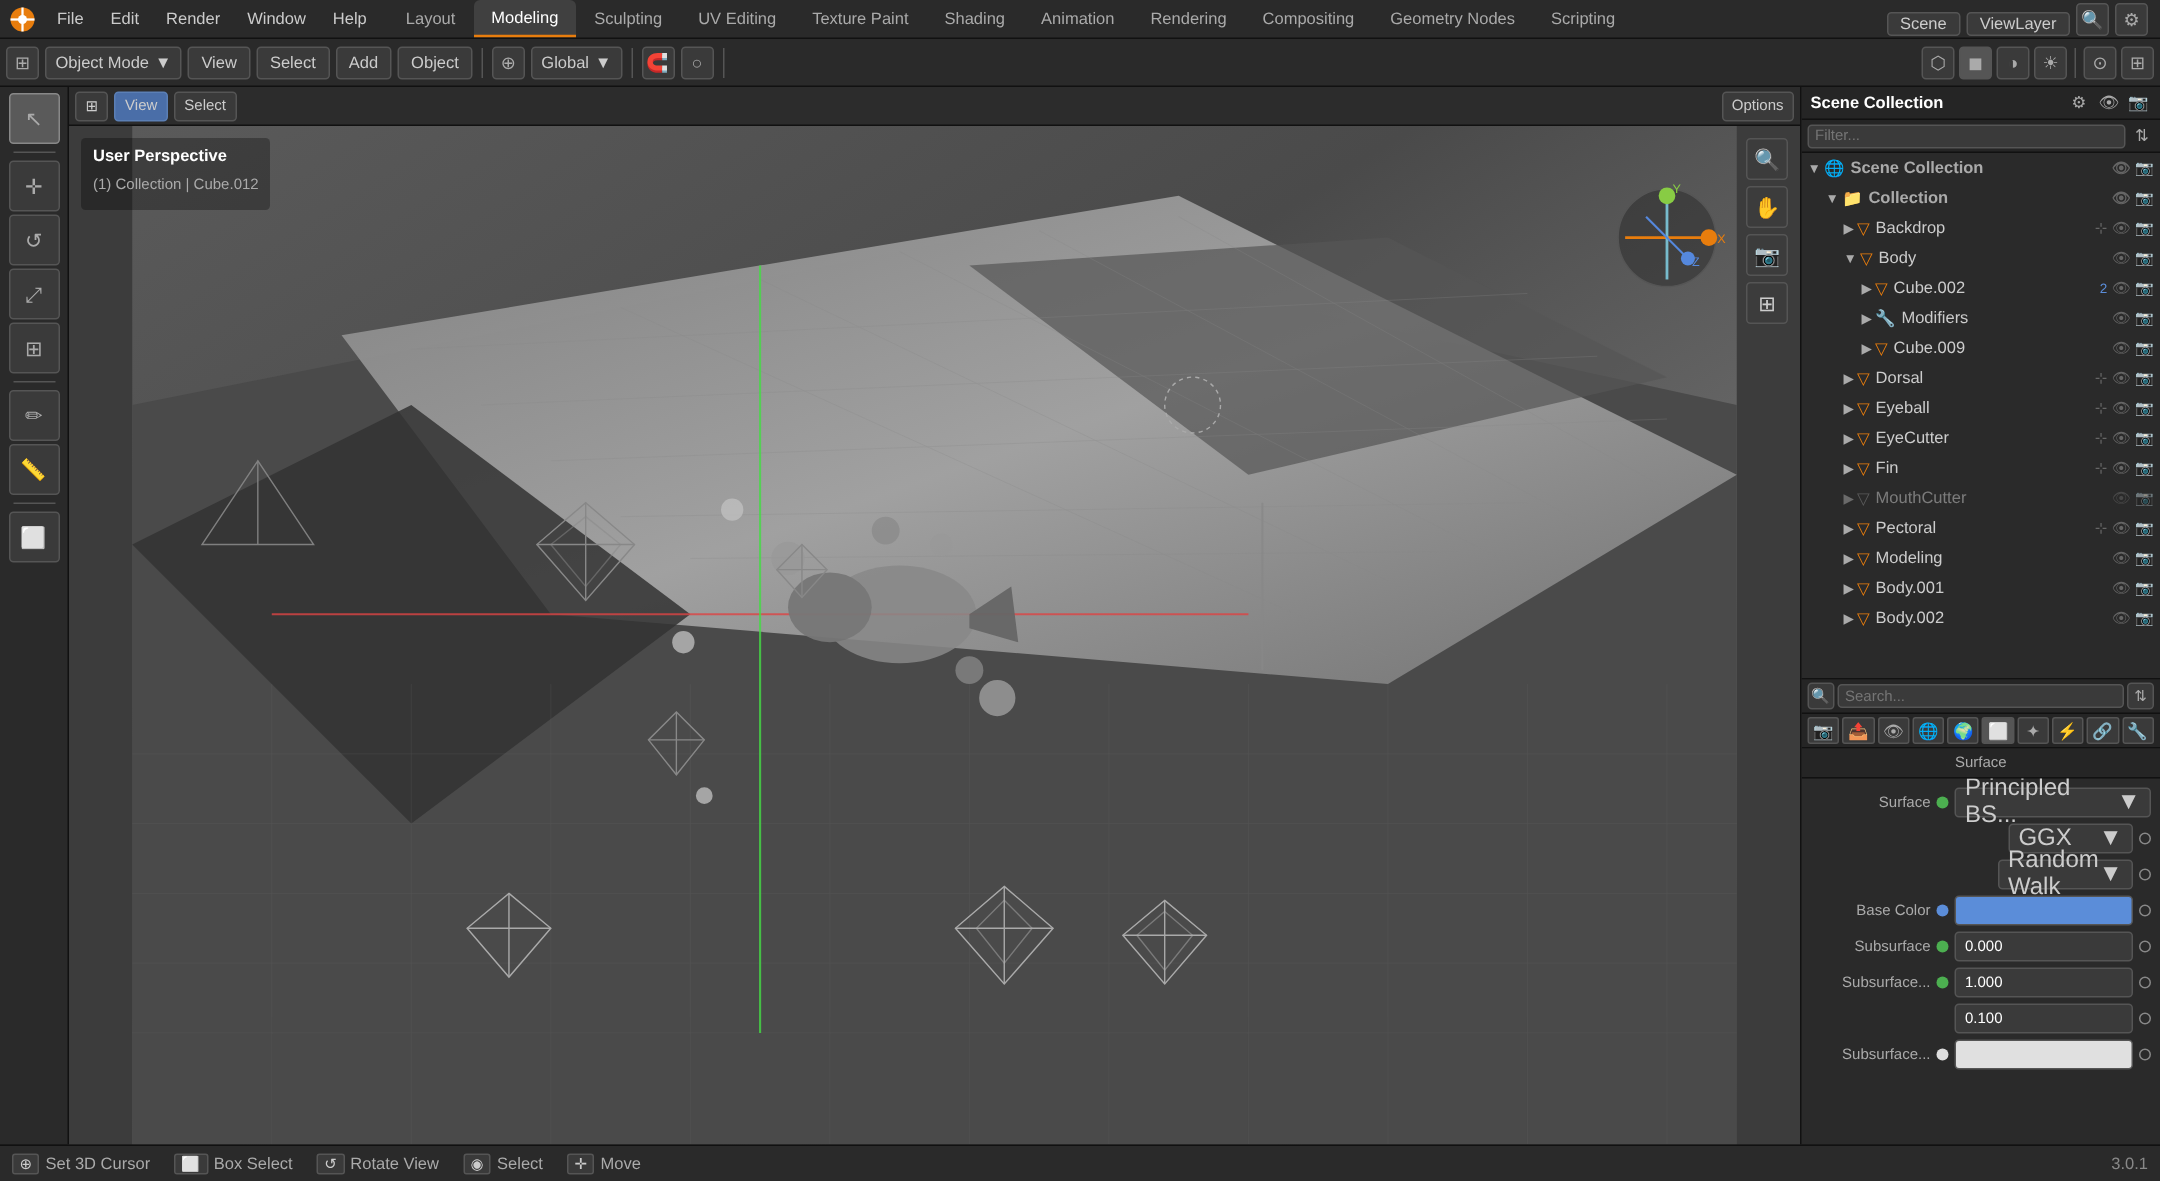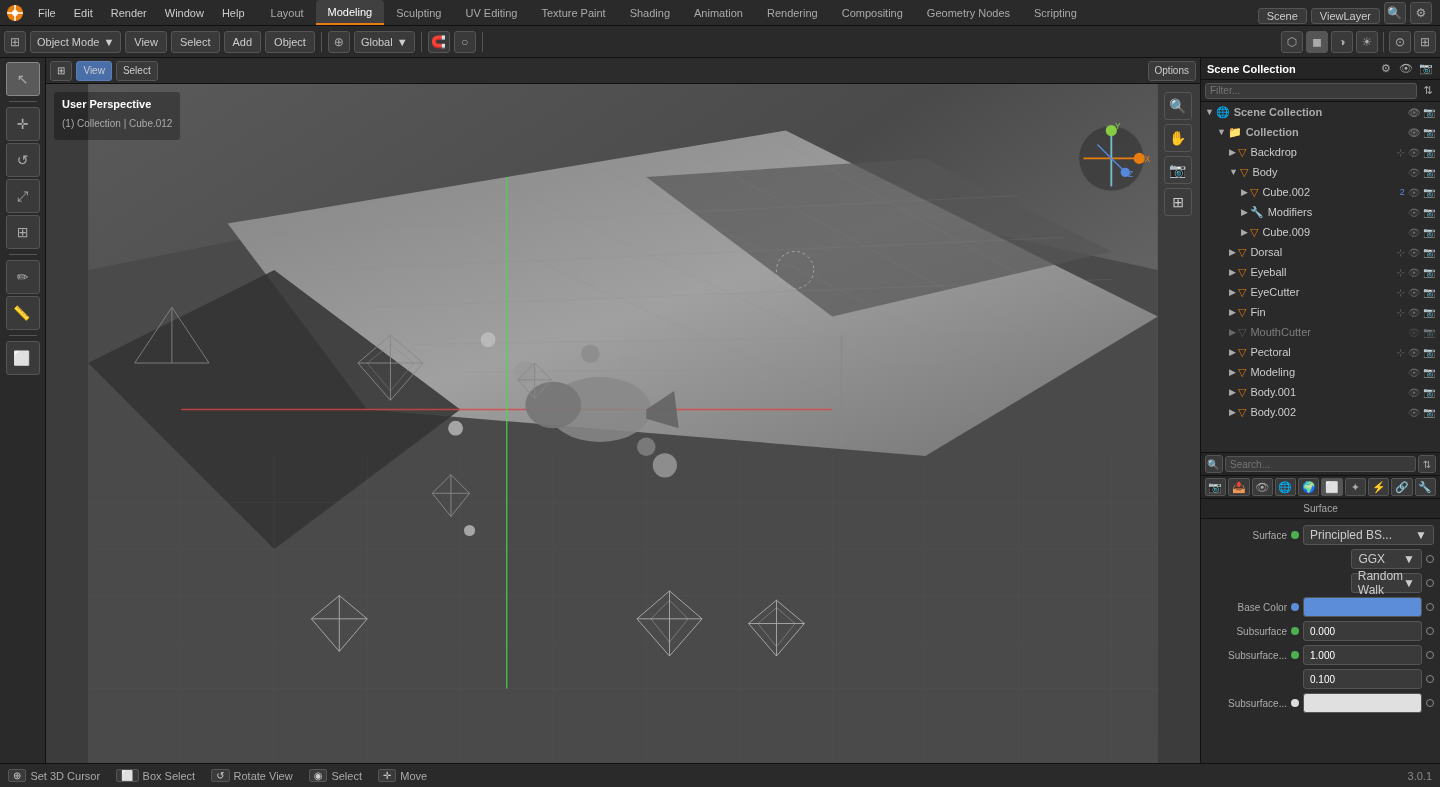"Principled BS..." .prop-dropdown { font-size: 12px -> 16px }
